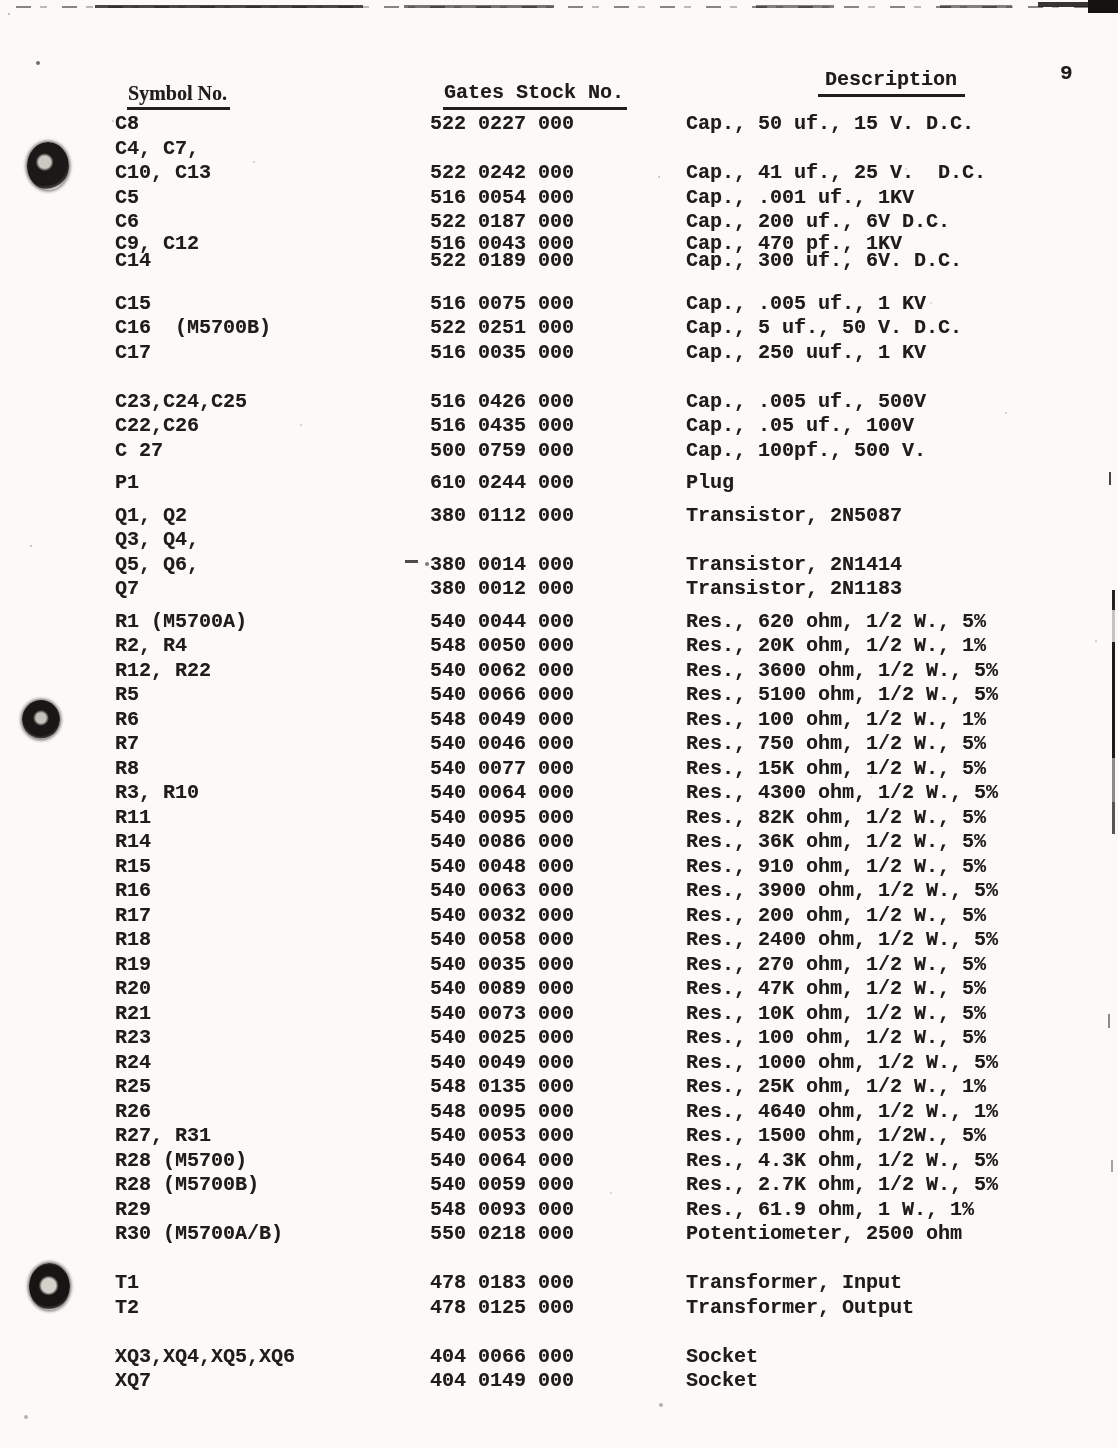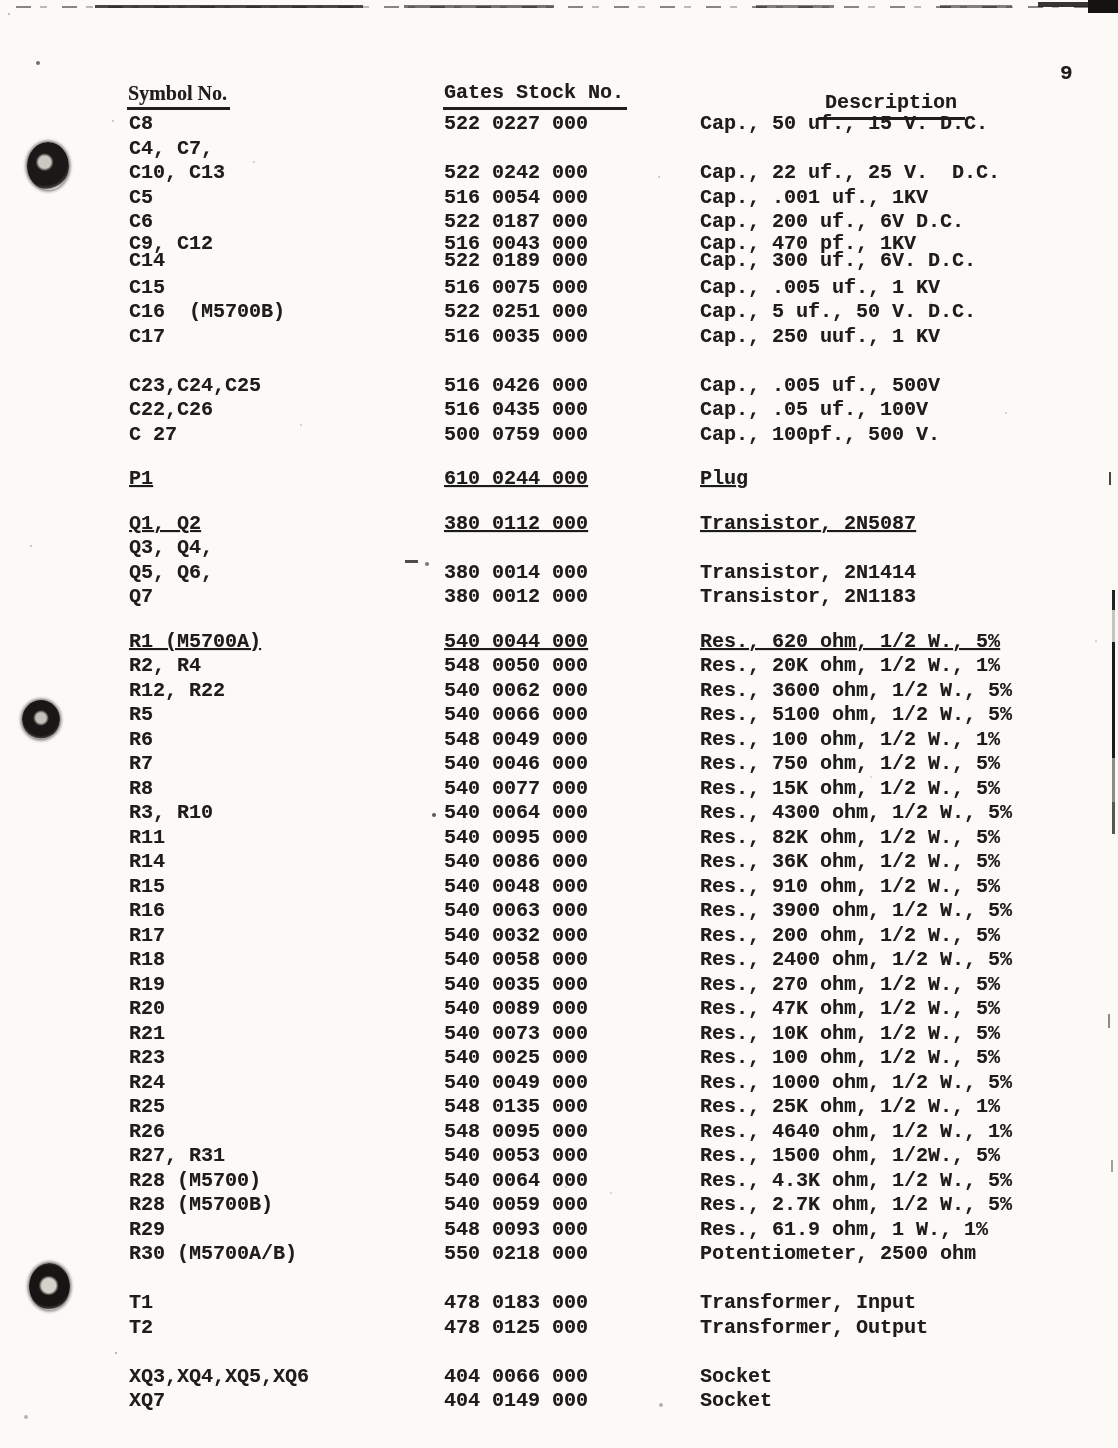"Description" #hd-desc { top: 92px -> 69px }
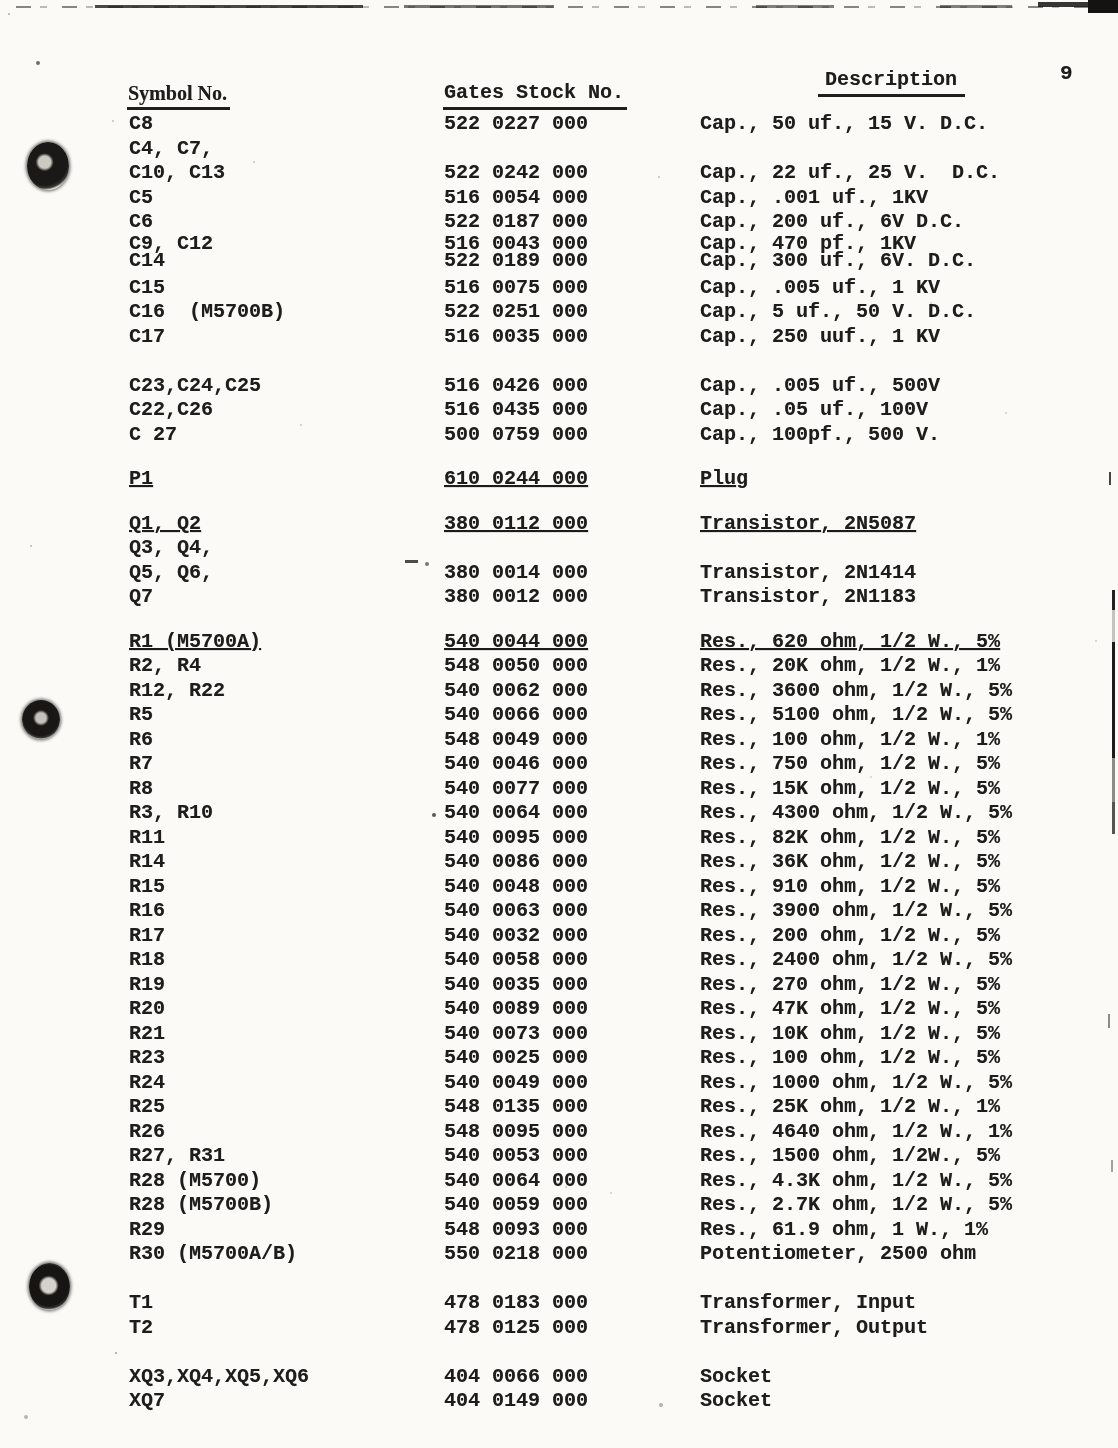"C8" .tbl { left: 129px -> 115px }
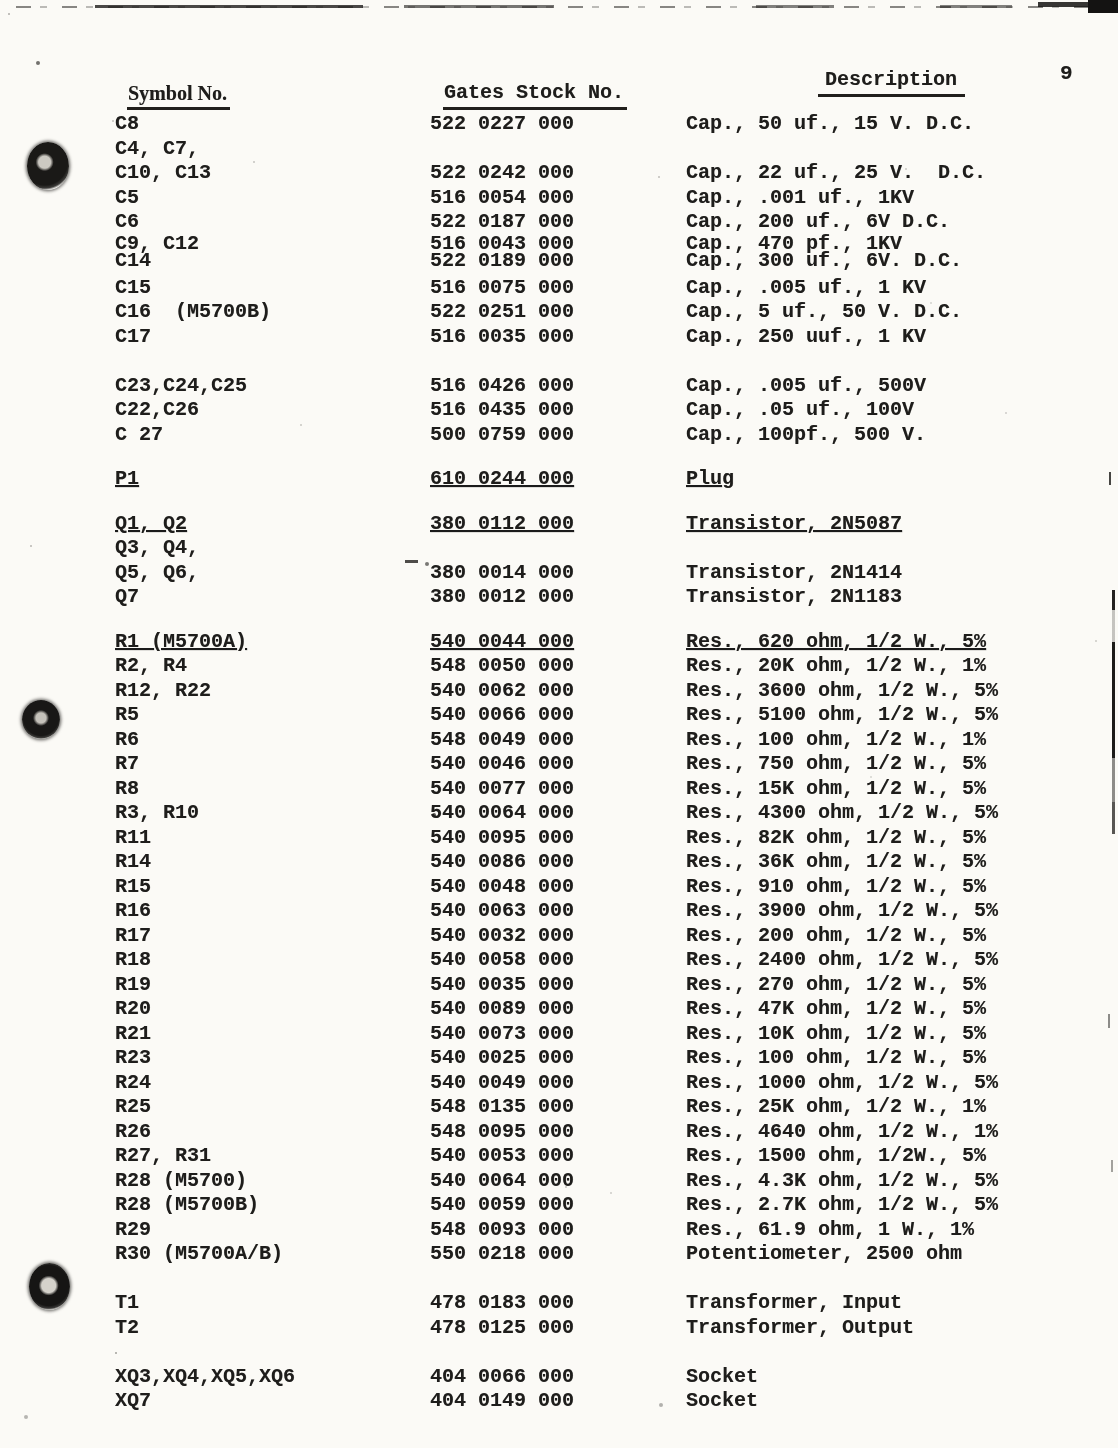"Cap., 22 uf., 25 V." span.tw { text: 22 -> 41 }
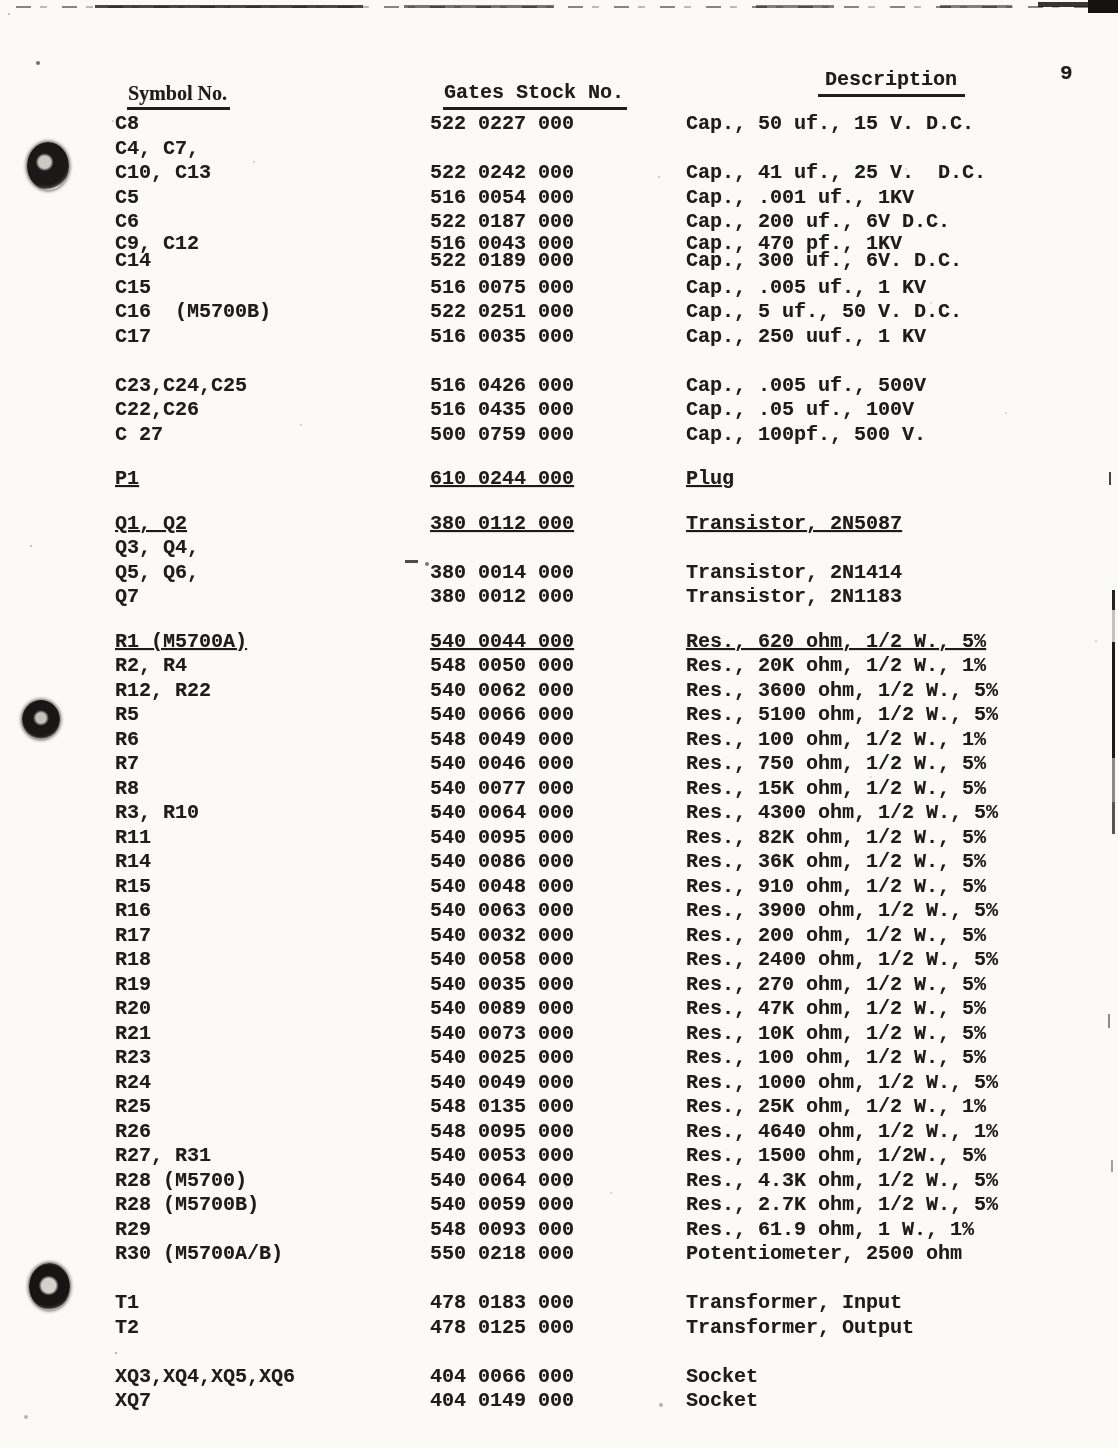"C15" .row.wide { margin-top: 7px -> 23px }
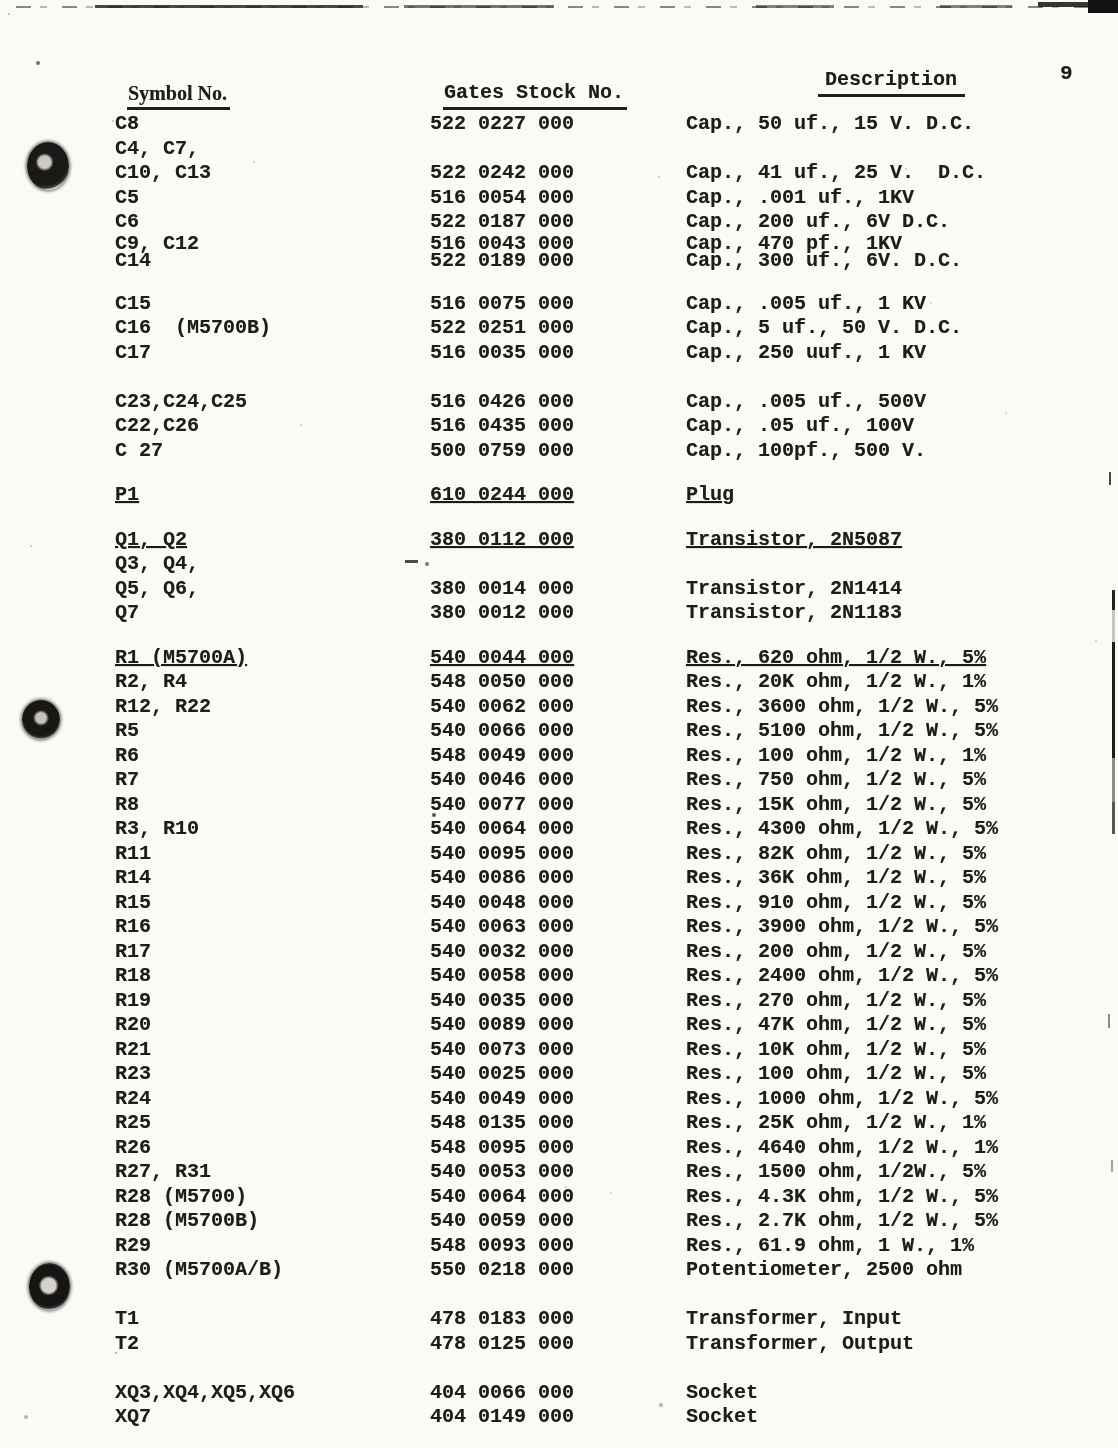"P1" .row.pad { margin-top: 20px -> 8px; text-decoration: underline -> none }
